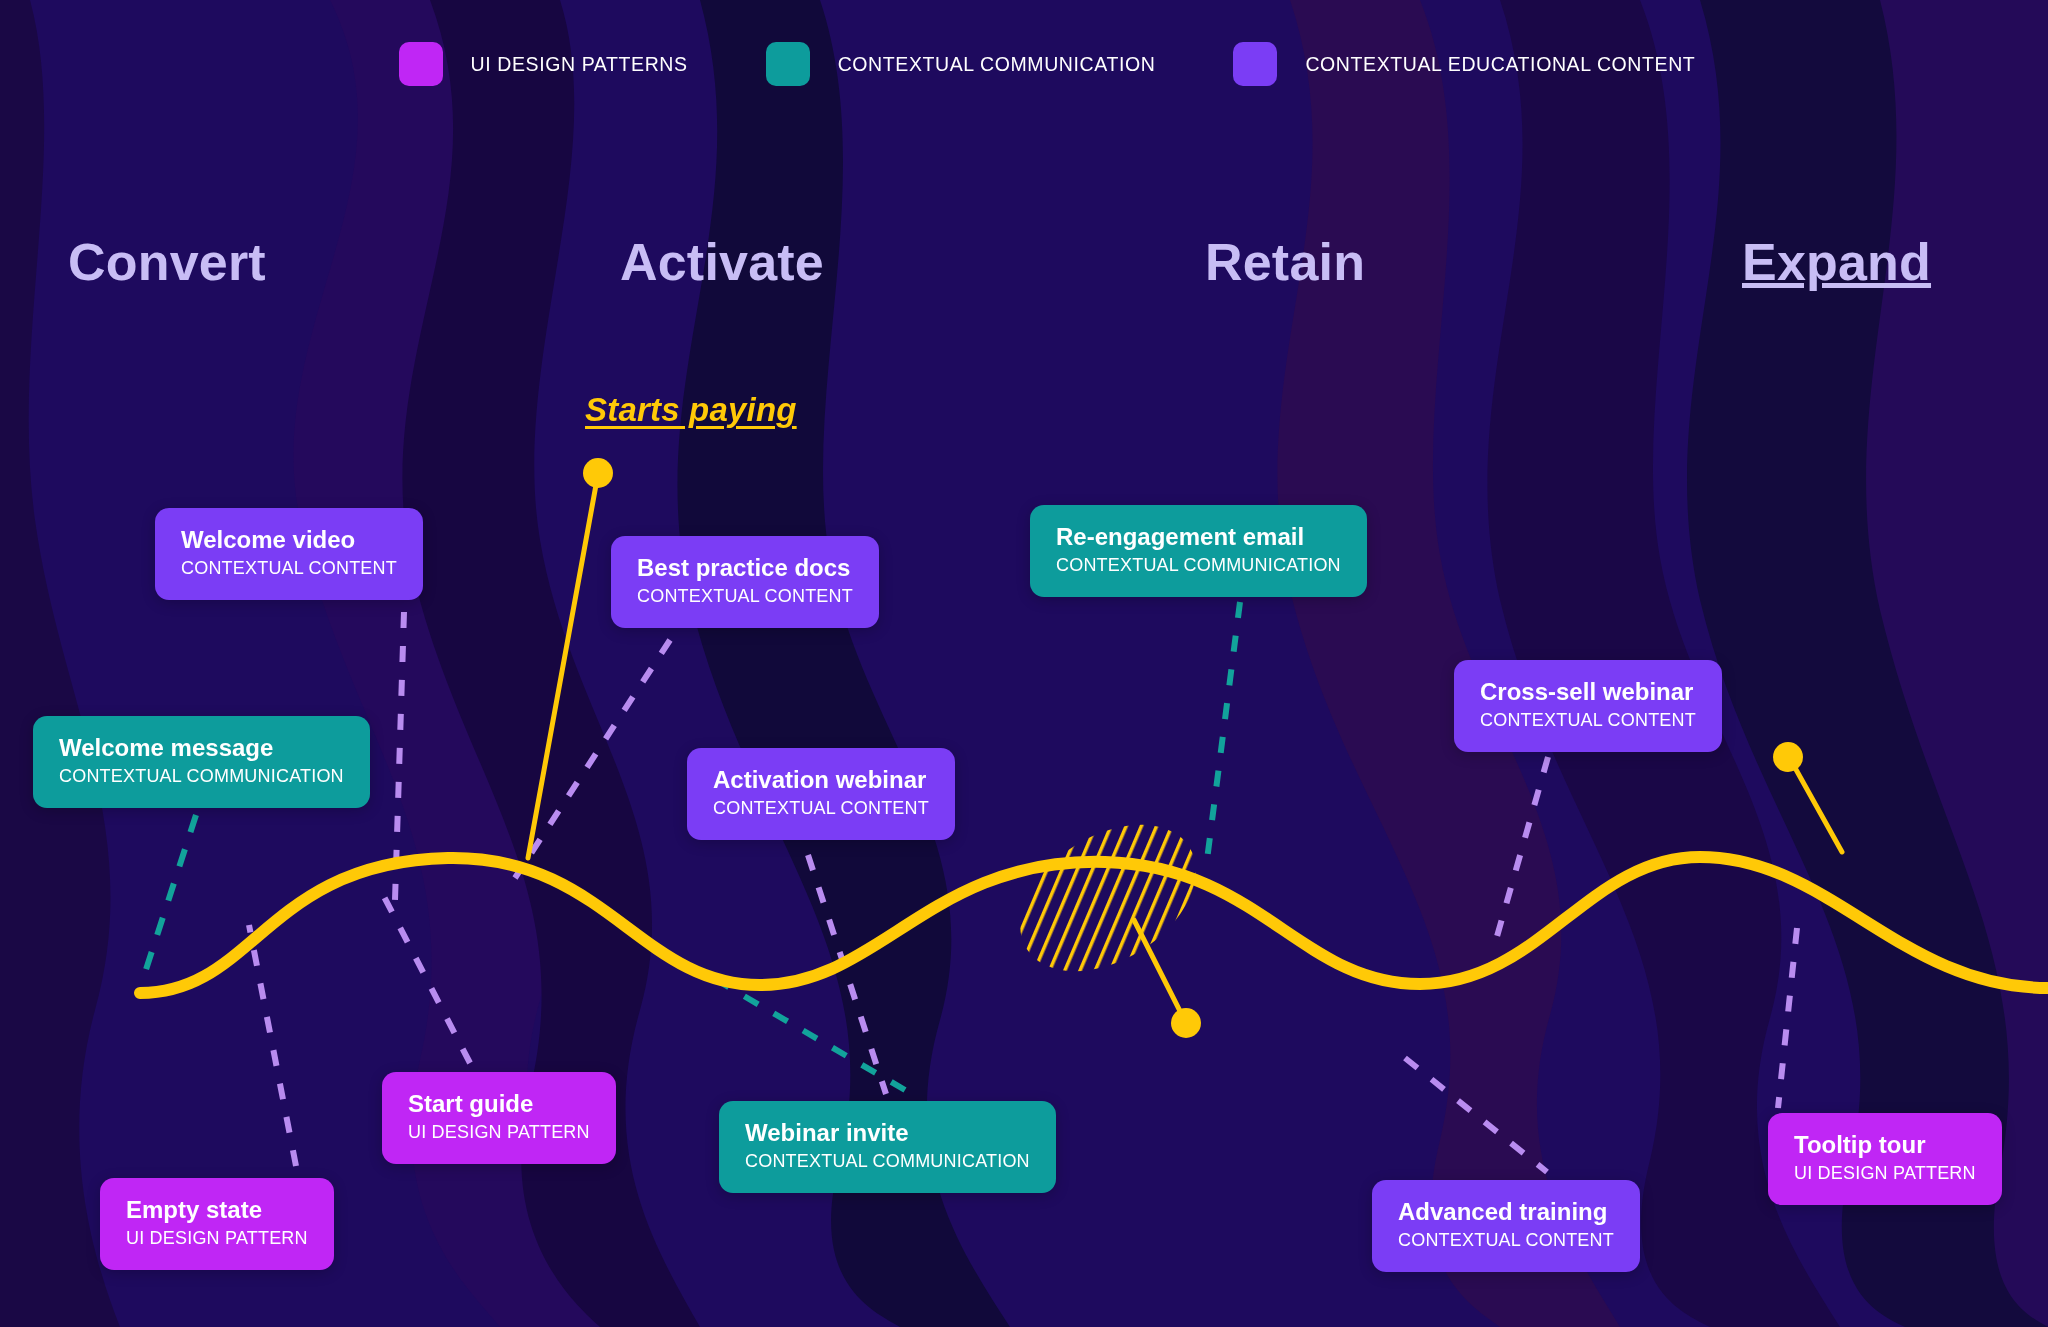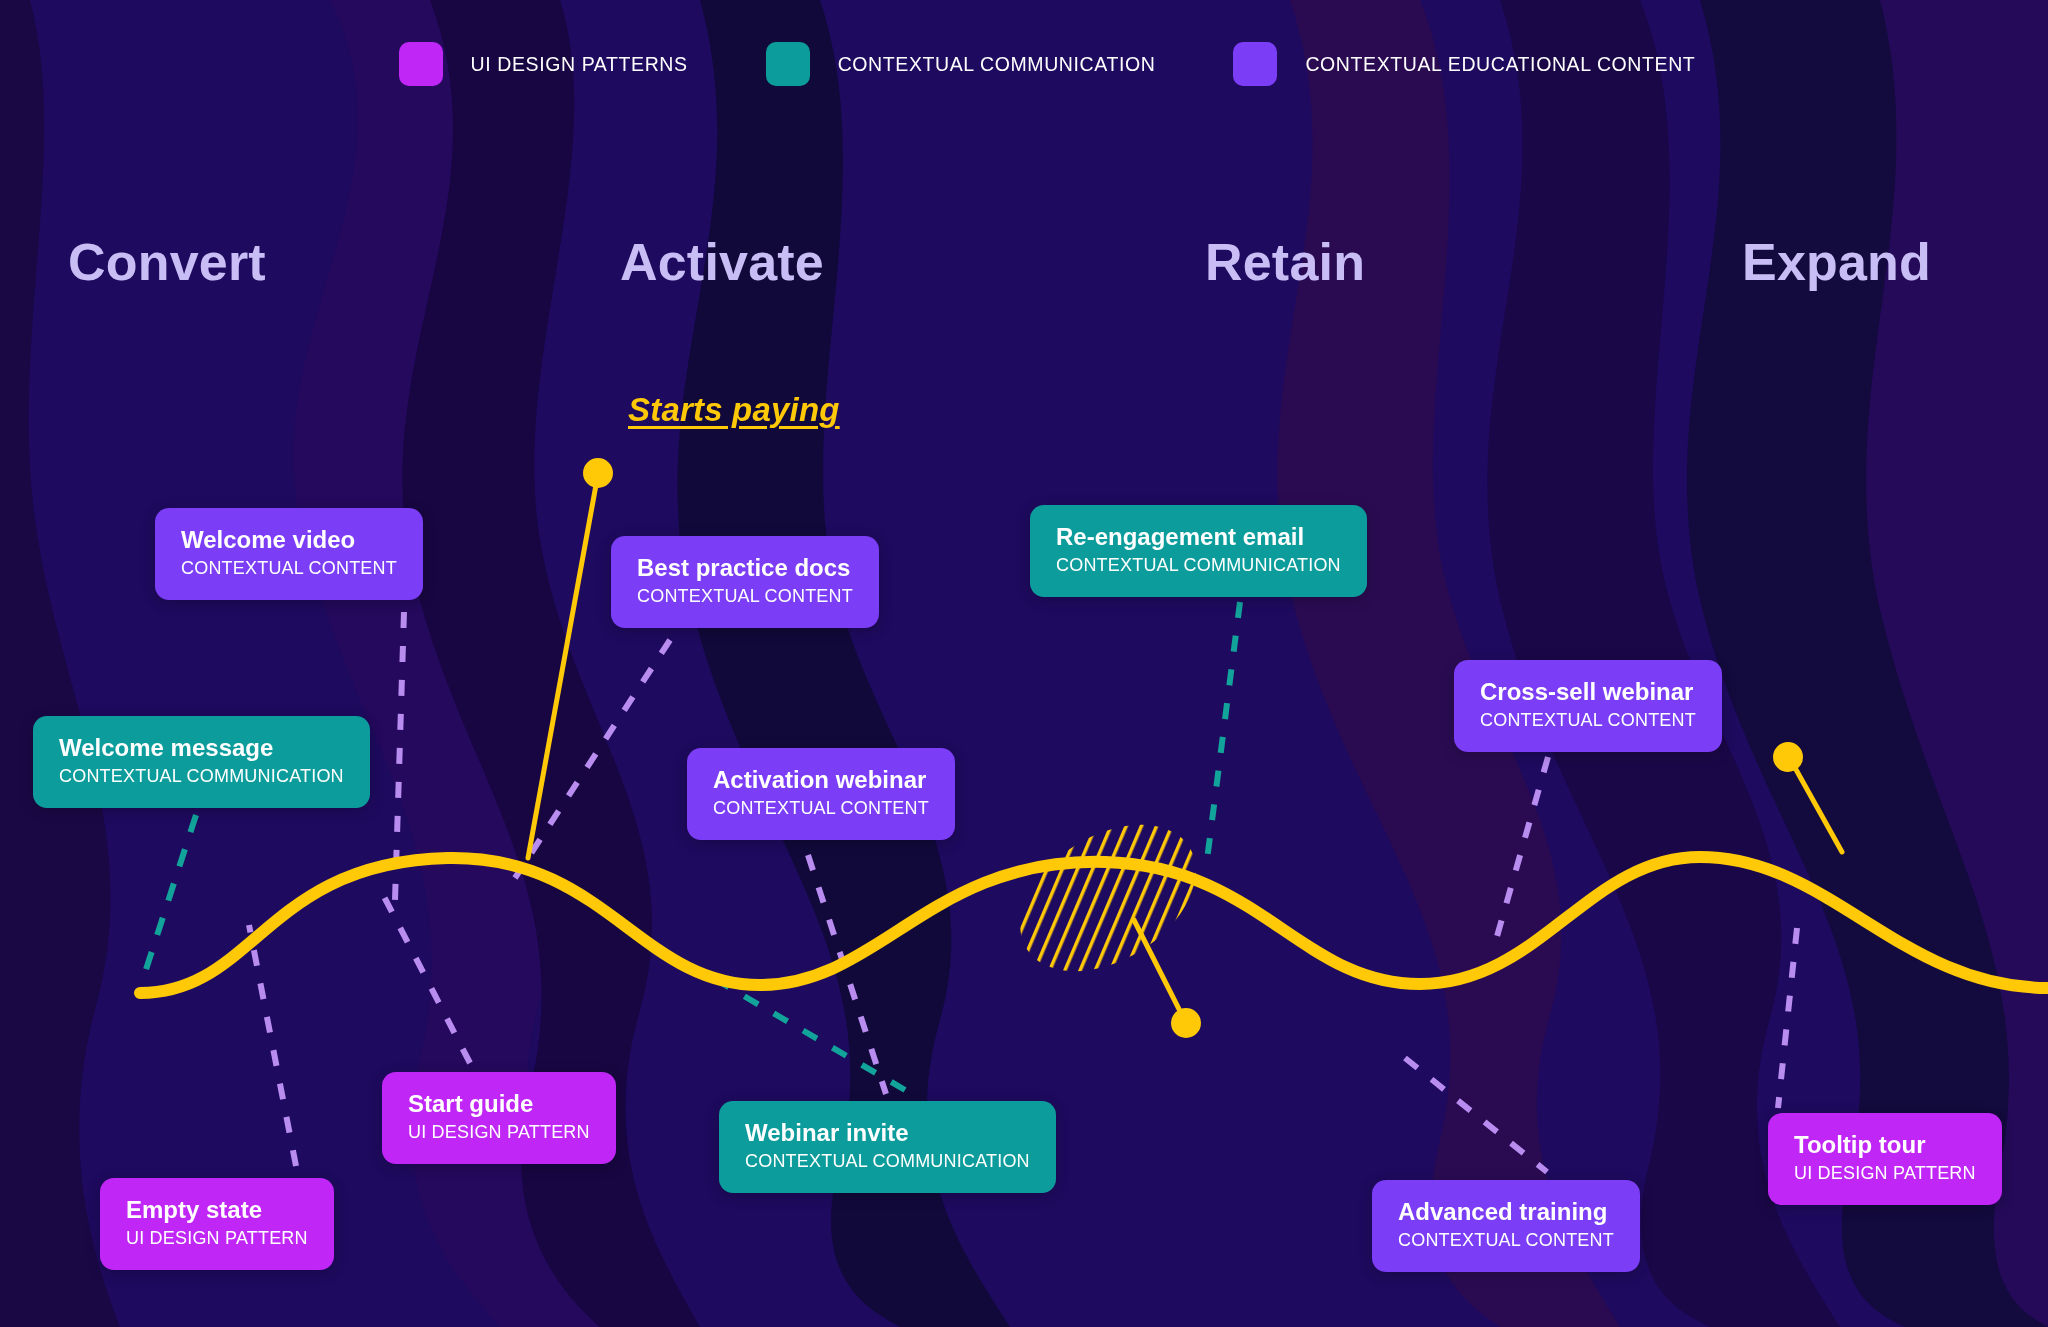"Expand" div.stage-title { text-decoration: none -> underline }
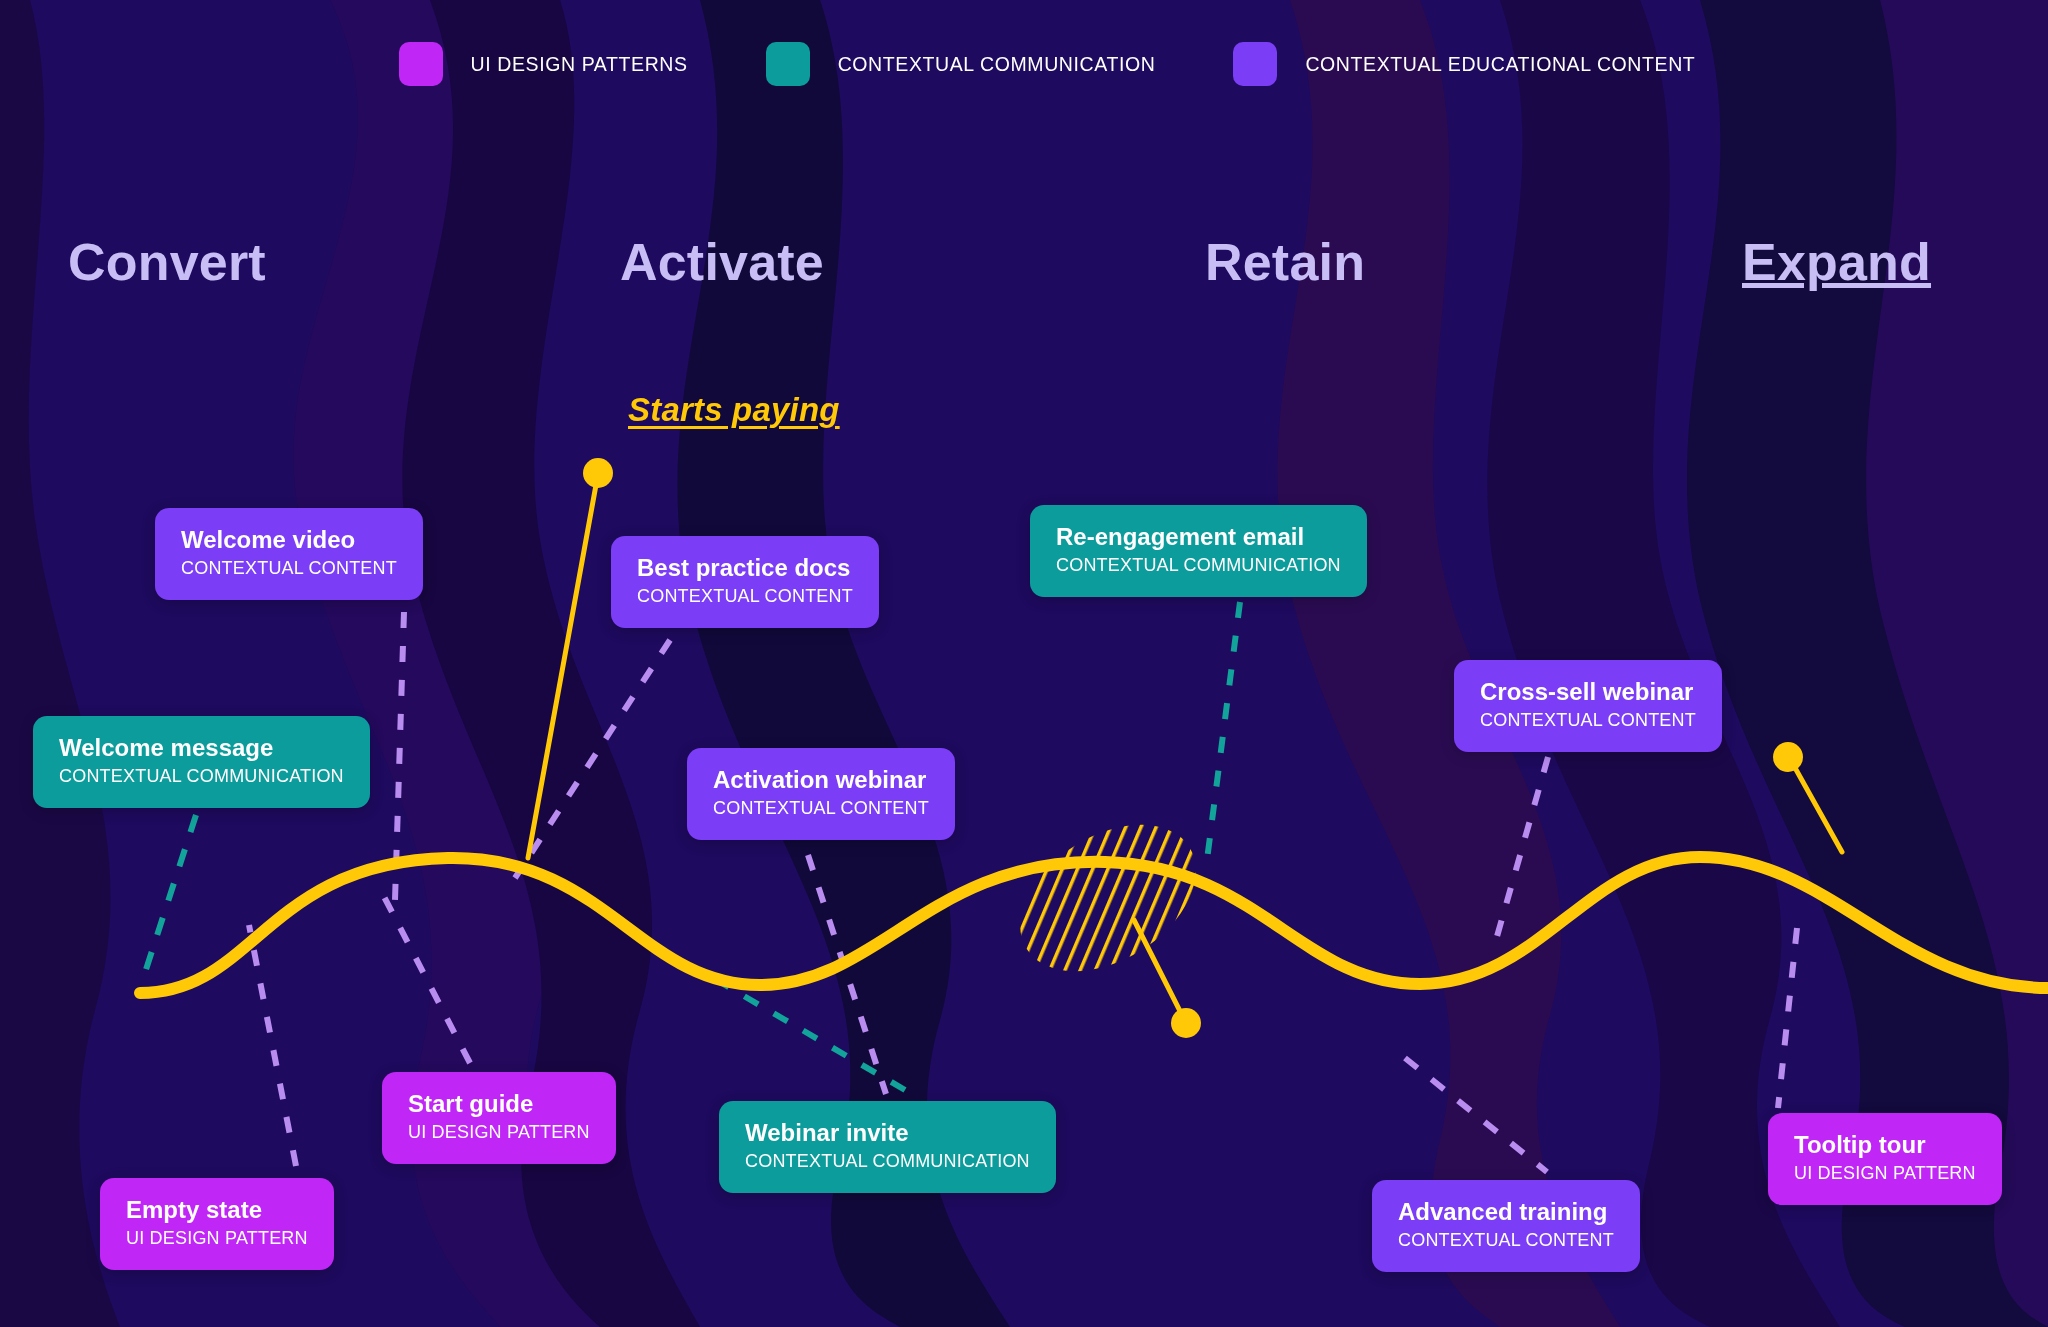"Starts paying" .note { margin-left: 43px -> none }
